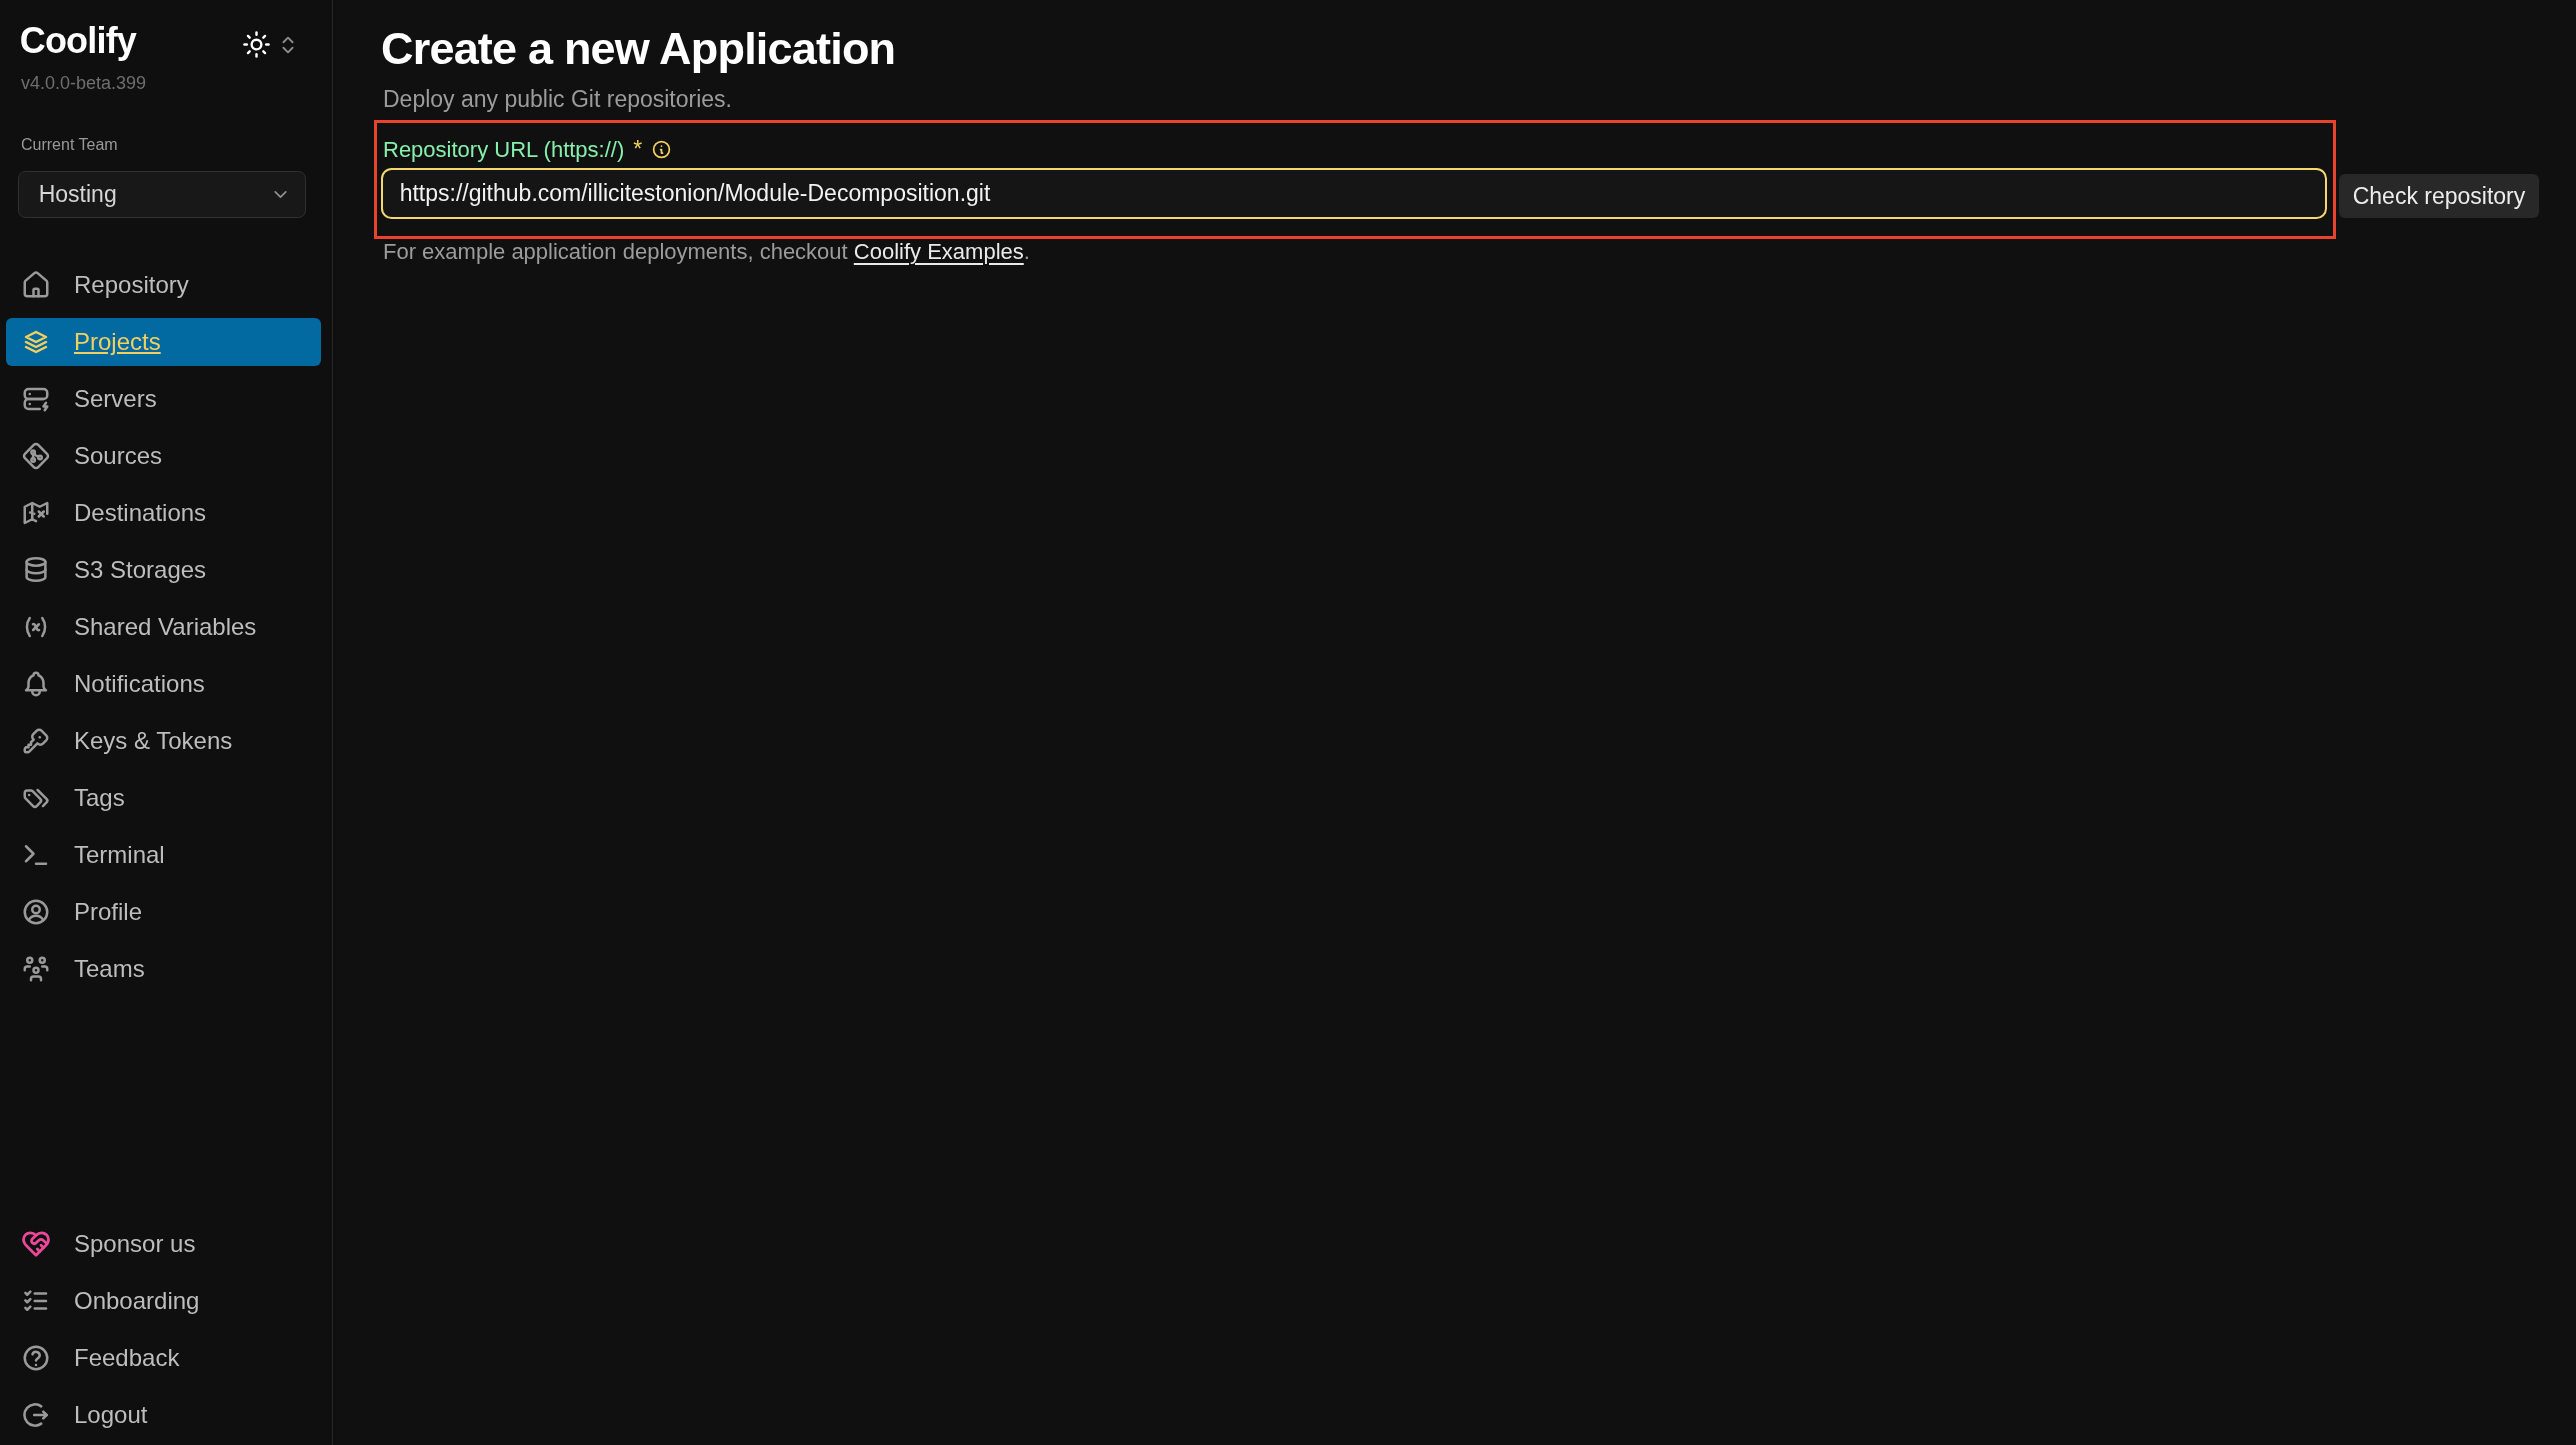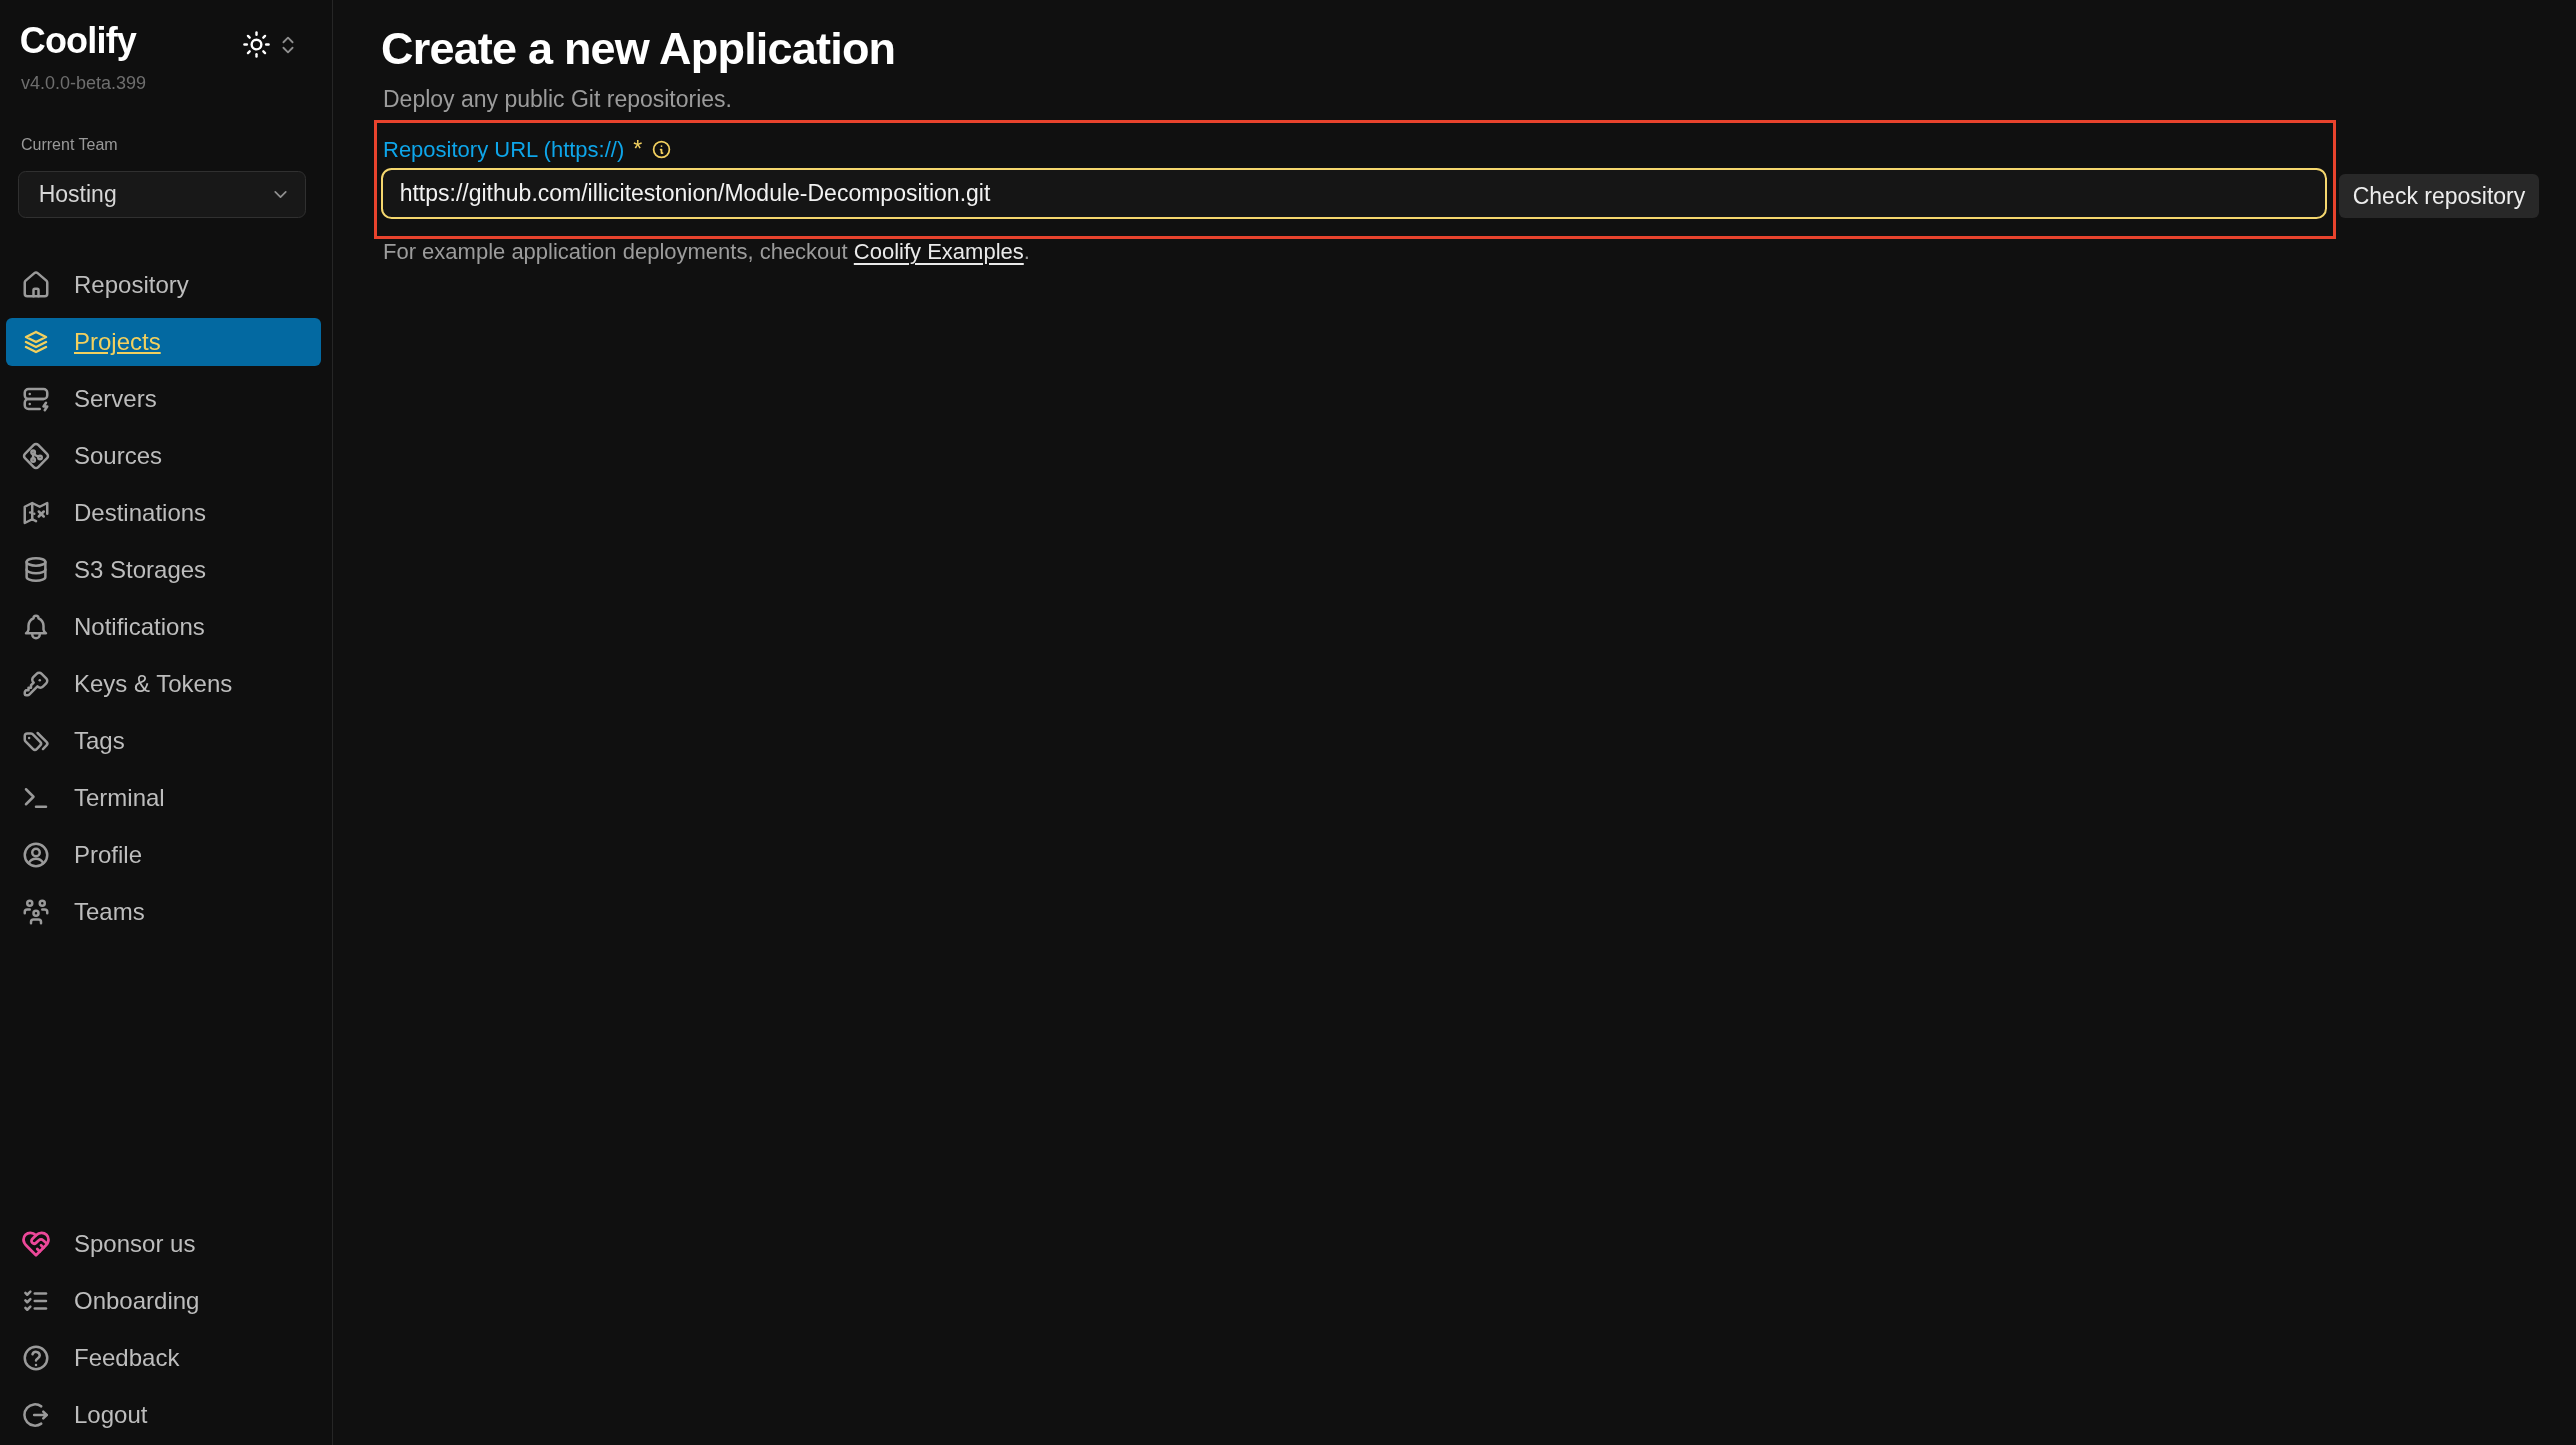"Repository URL (https://)" .field-label { color: #0ea5e9 -> #86efac }
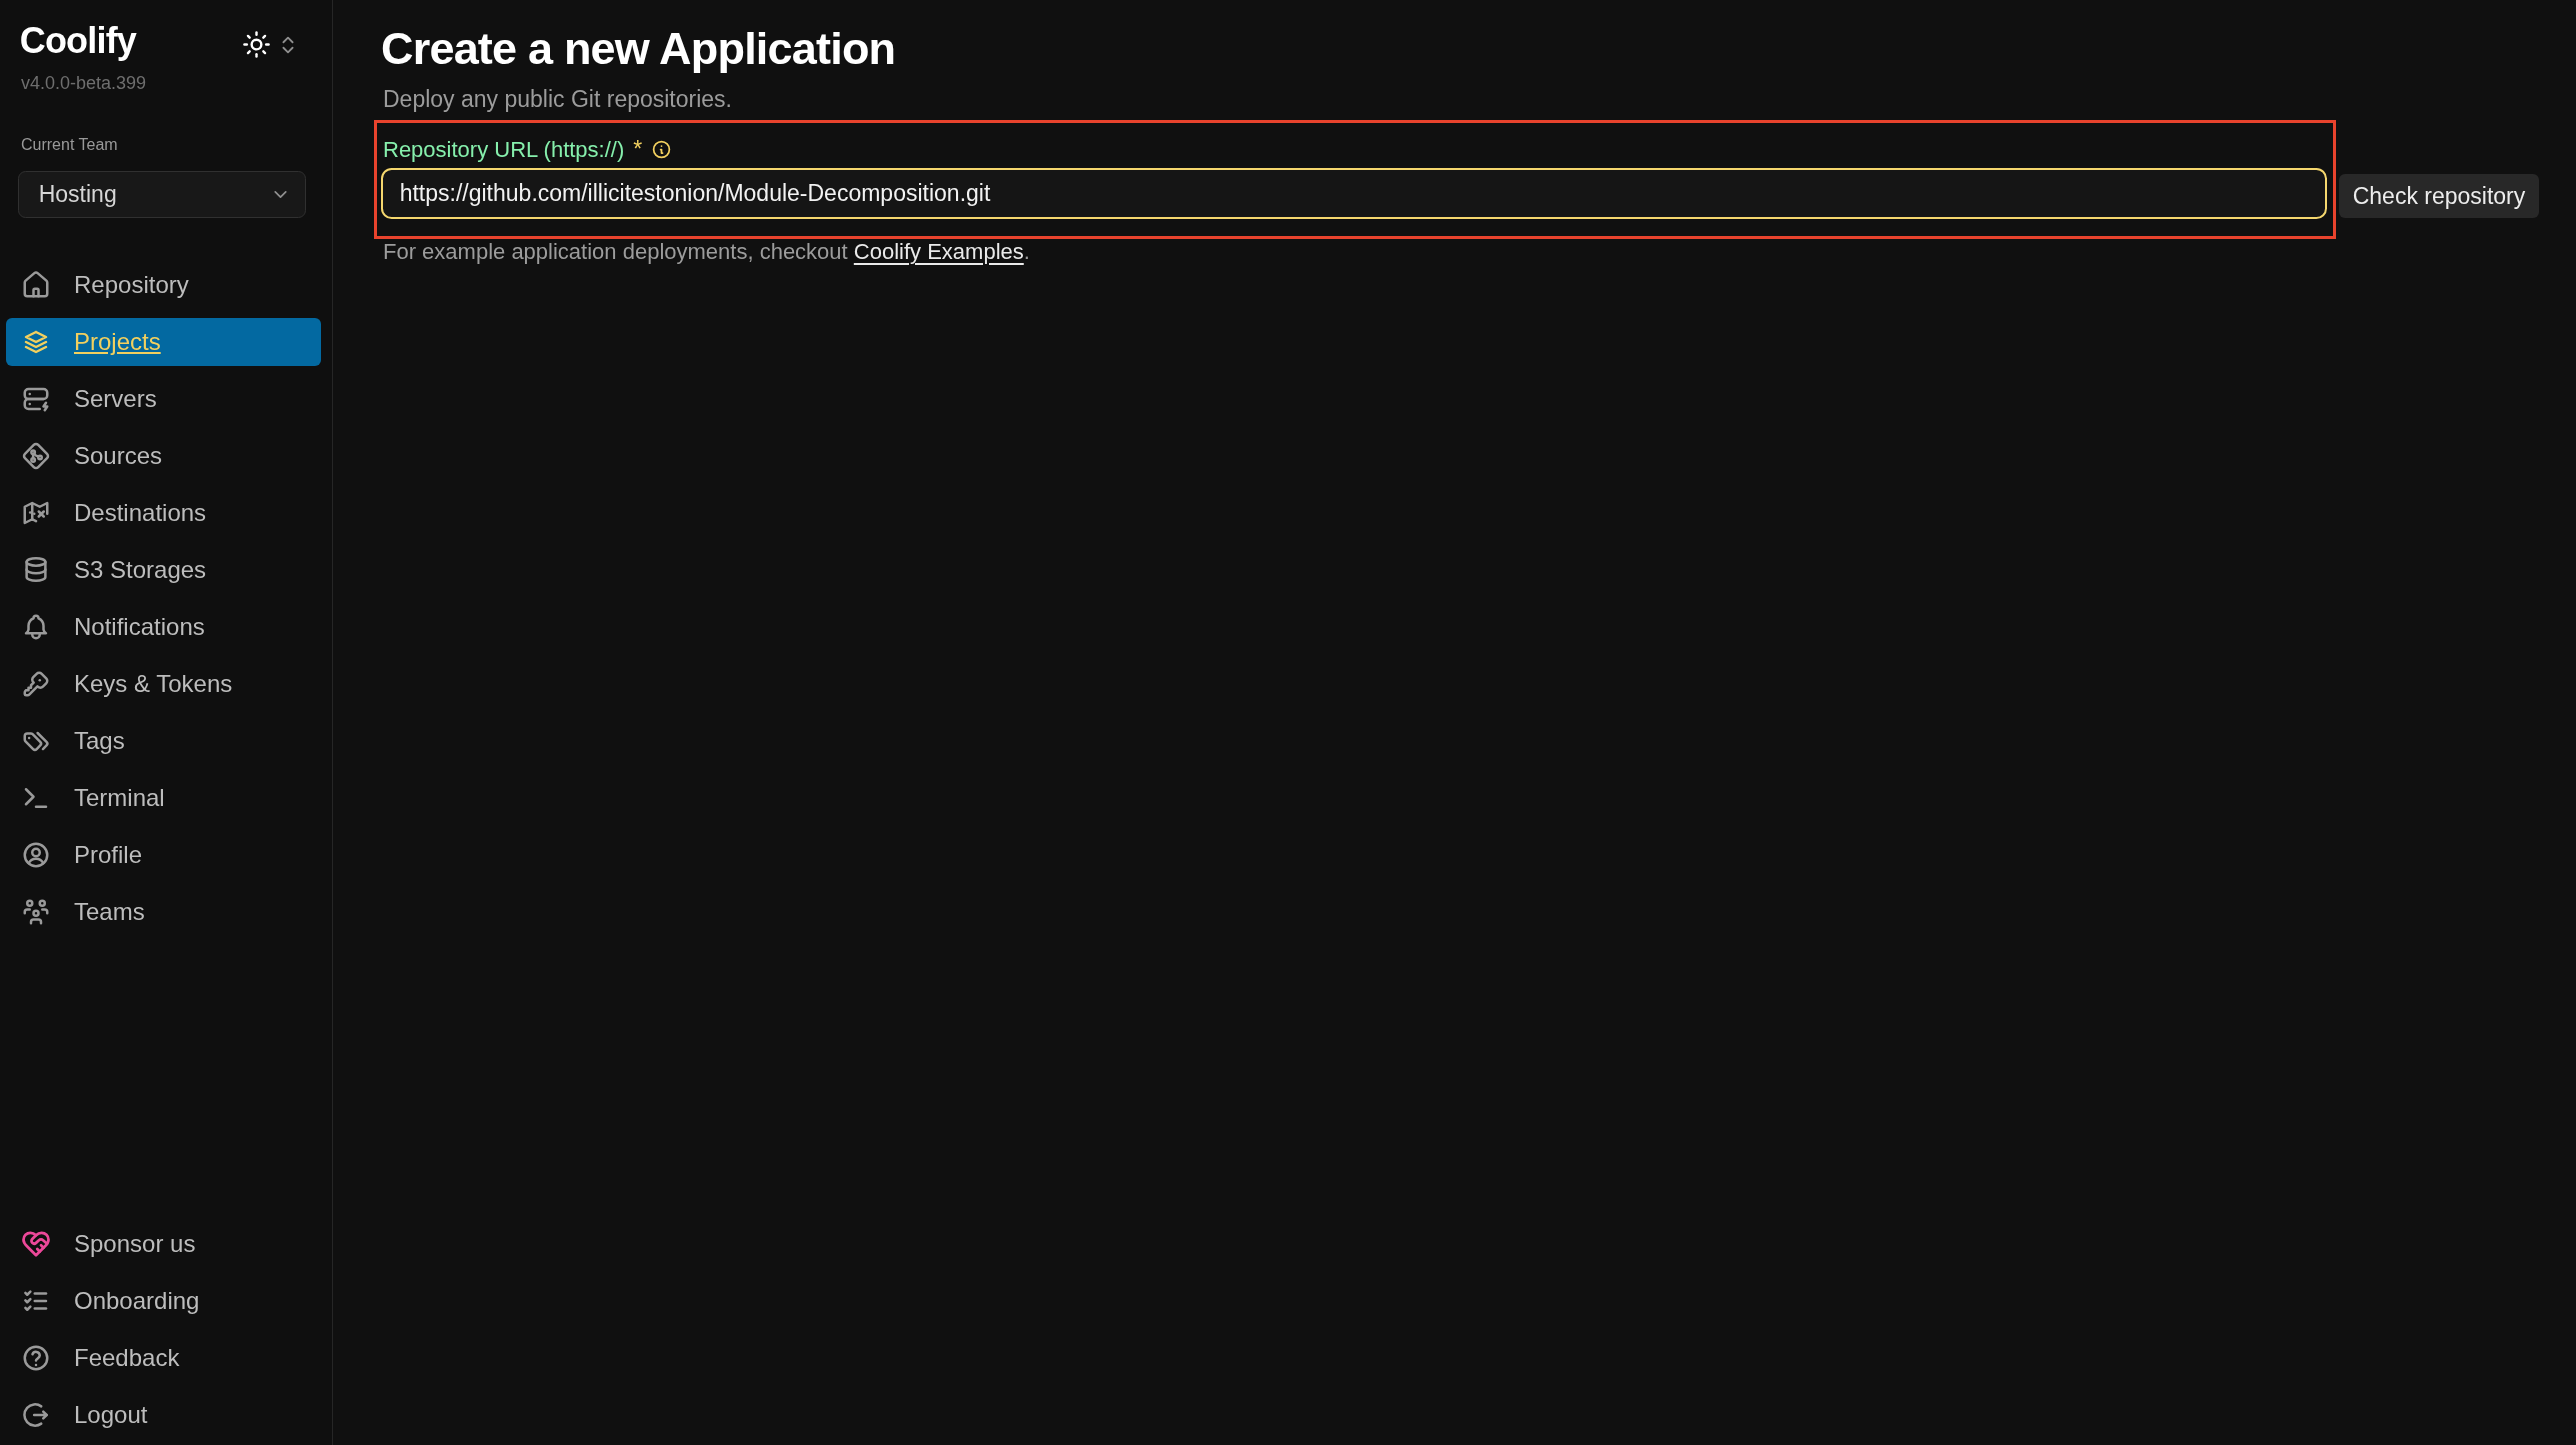"Shared Variables" li { html: none -> <li> <span> <svg> <path></path> <path></path> <path></path> <path></path> </svg> </span> <span>Shared Variables</span> </li> }
